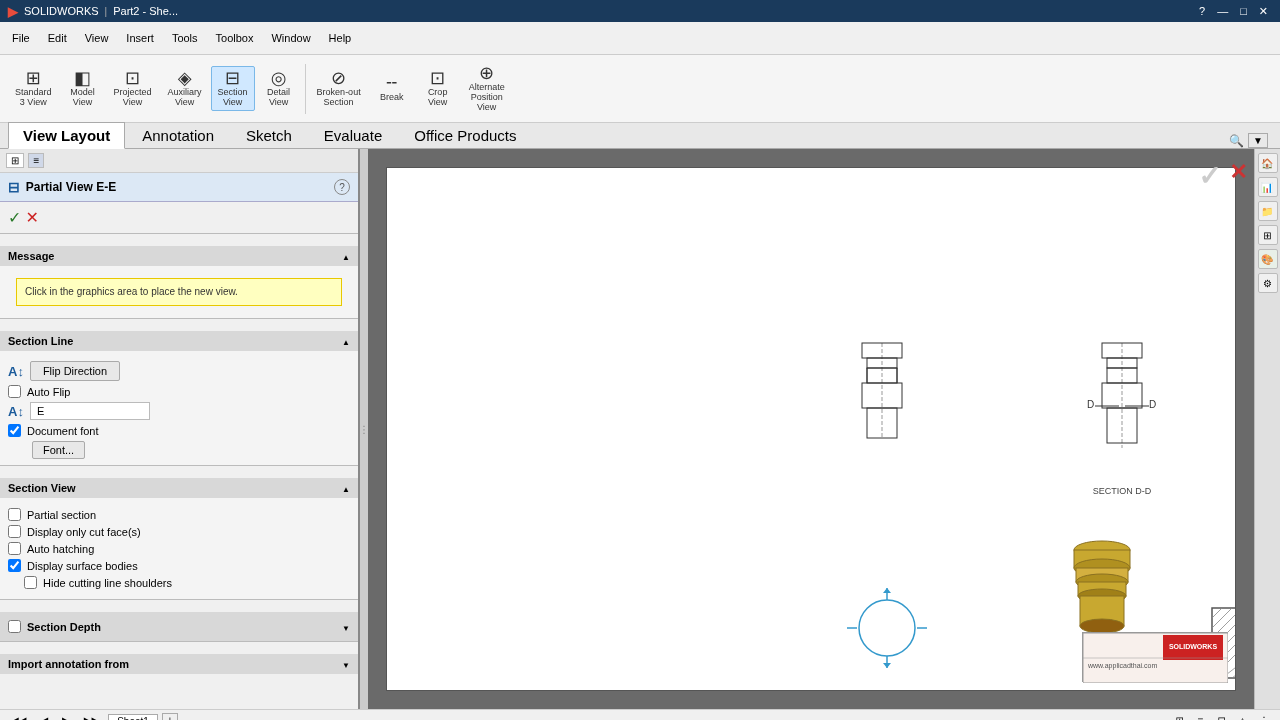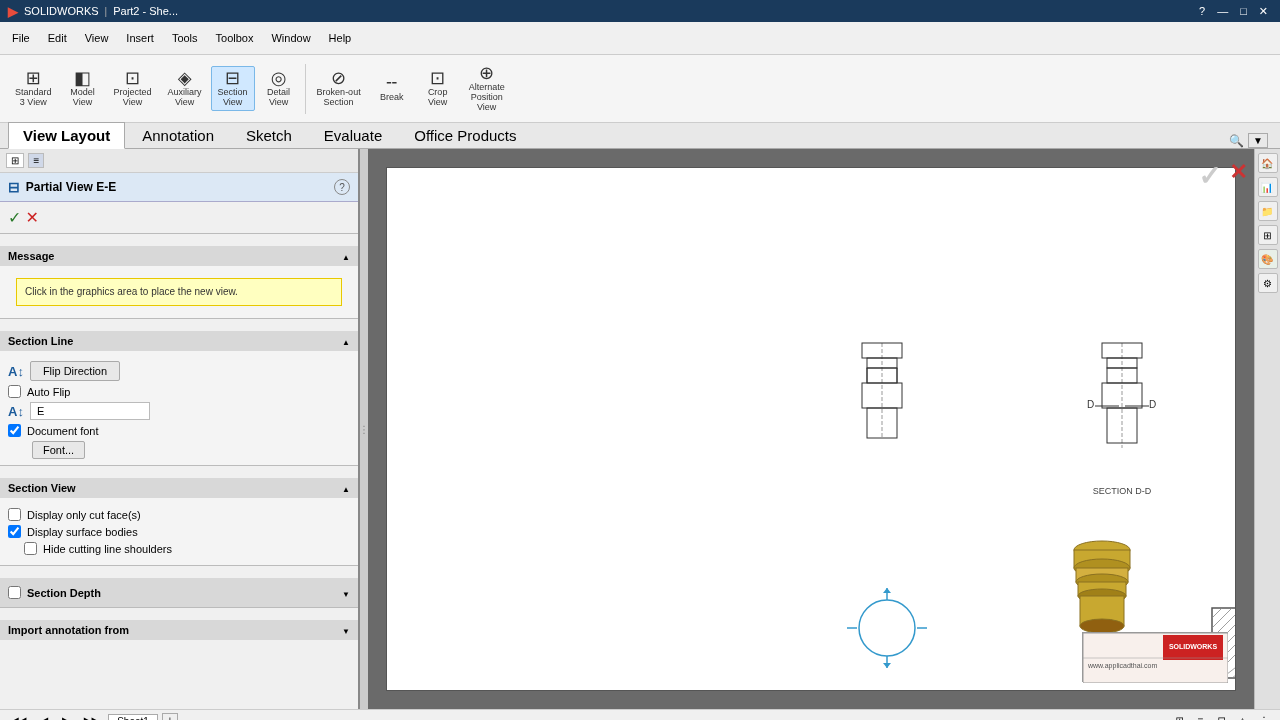"Partial section" label.sv-checkbox-row { html: none -> <label> <input> <span>Partial section</span> </label> }
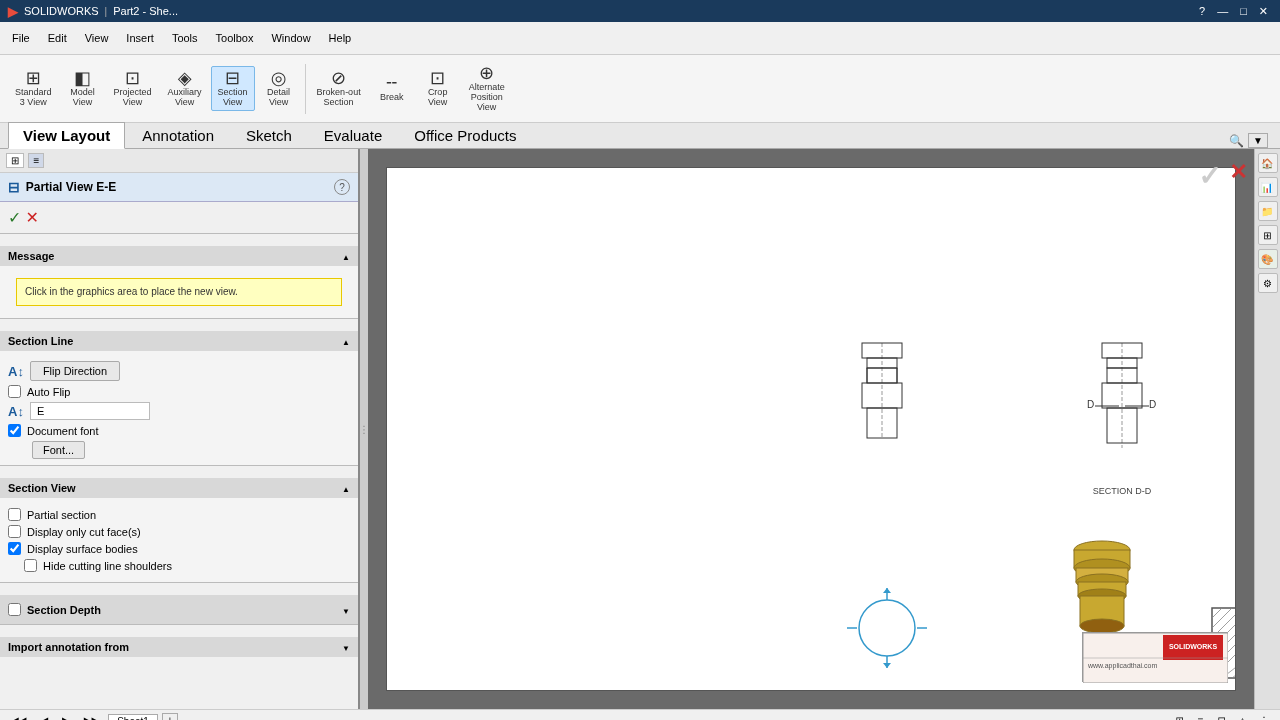"Auto hatching" label.sv-checkbox-row { html: none -> <label> <input> <span>Auto hatching</span> </label> }
